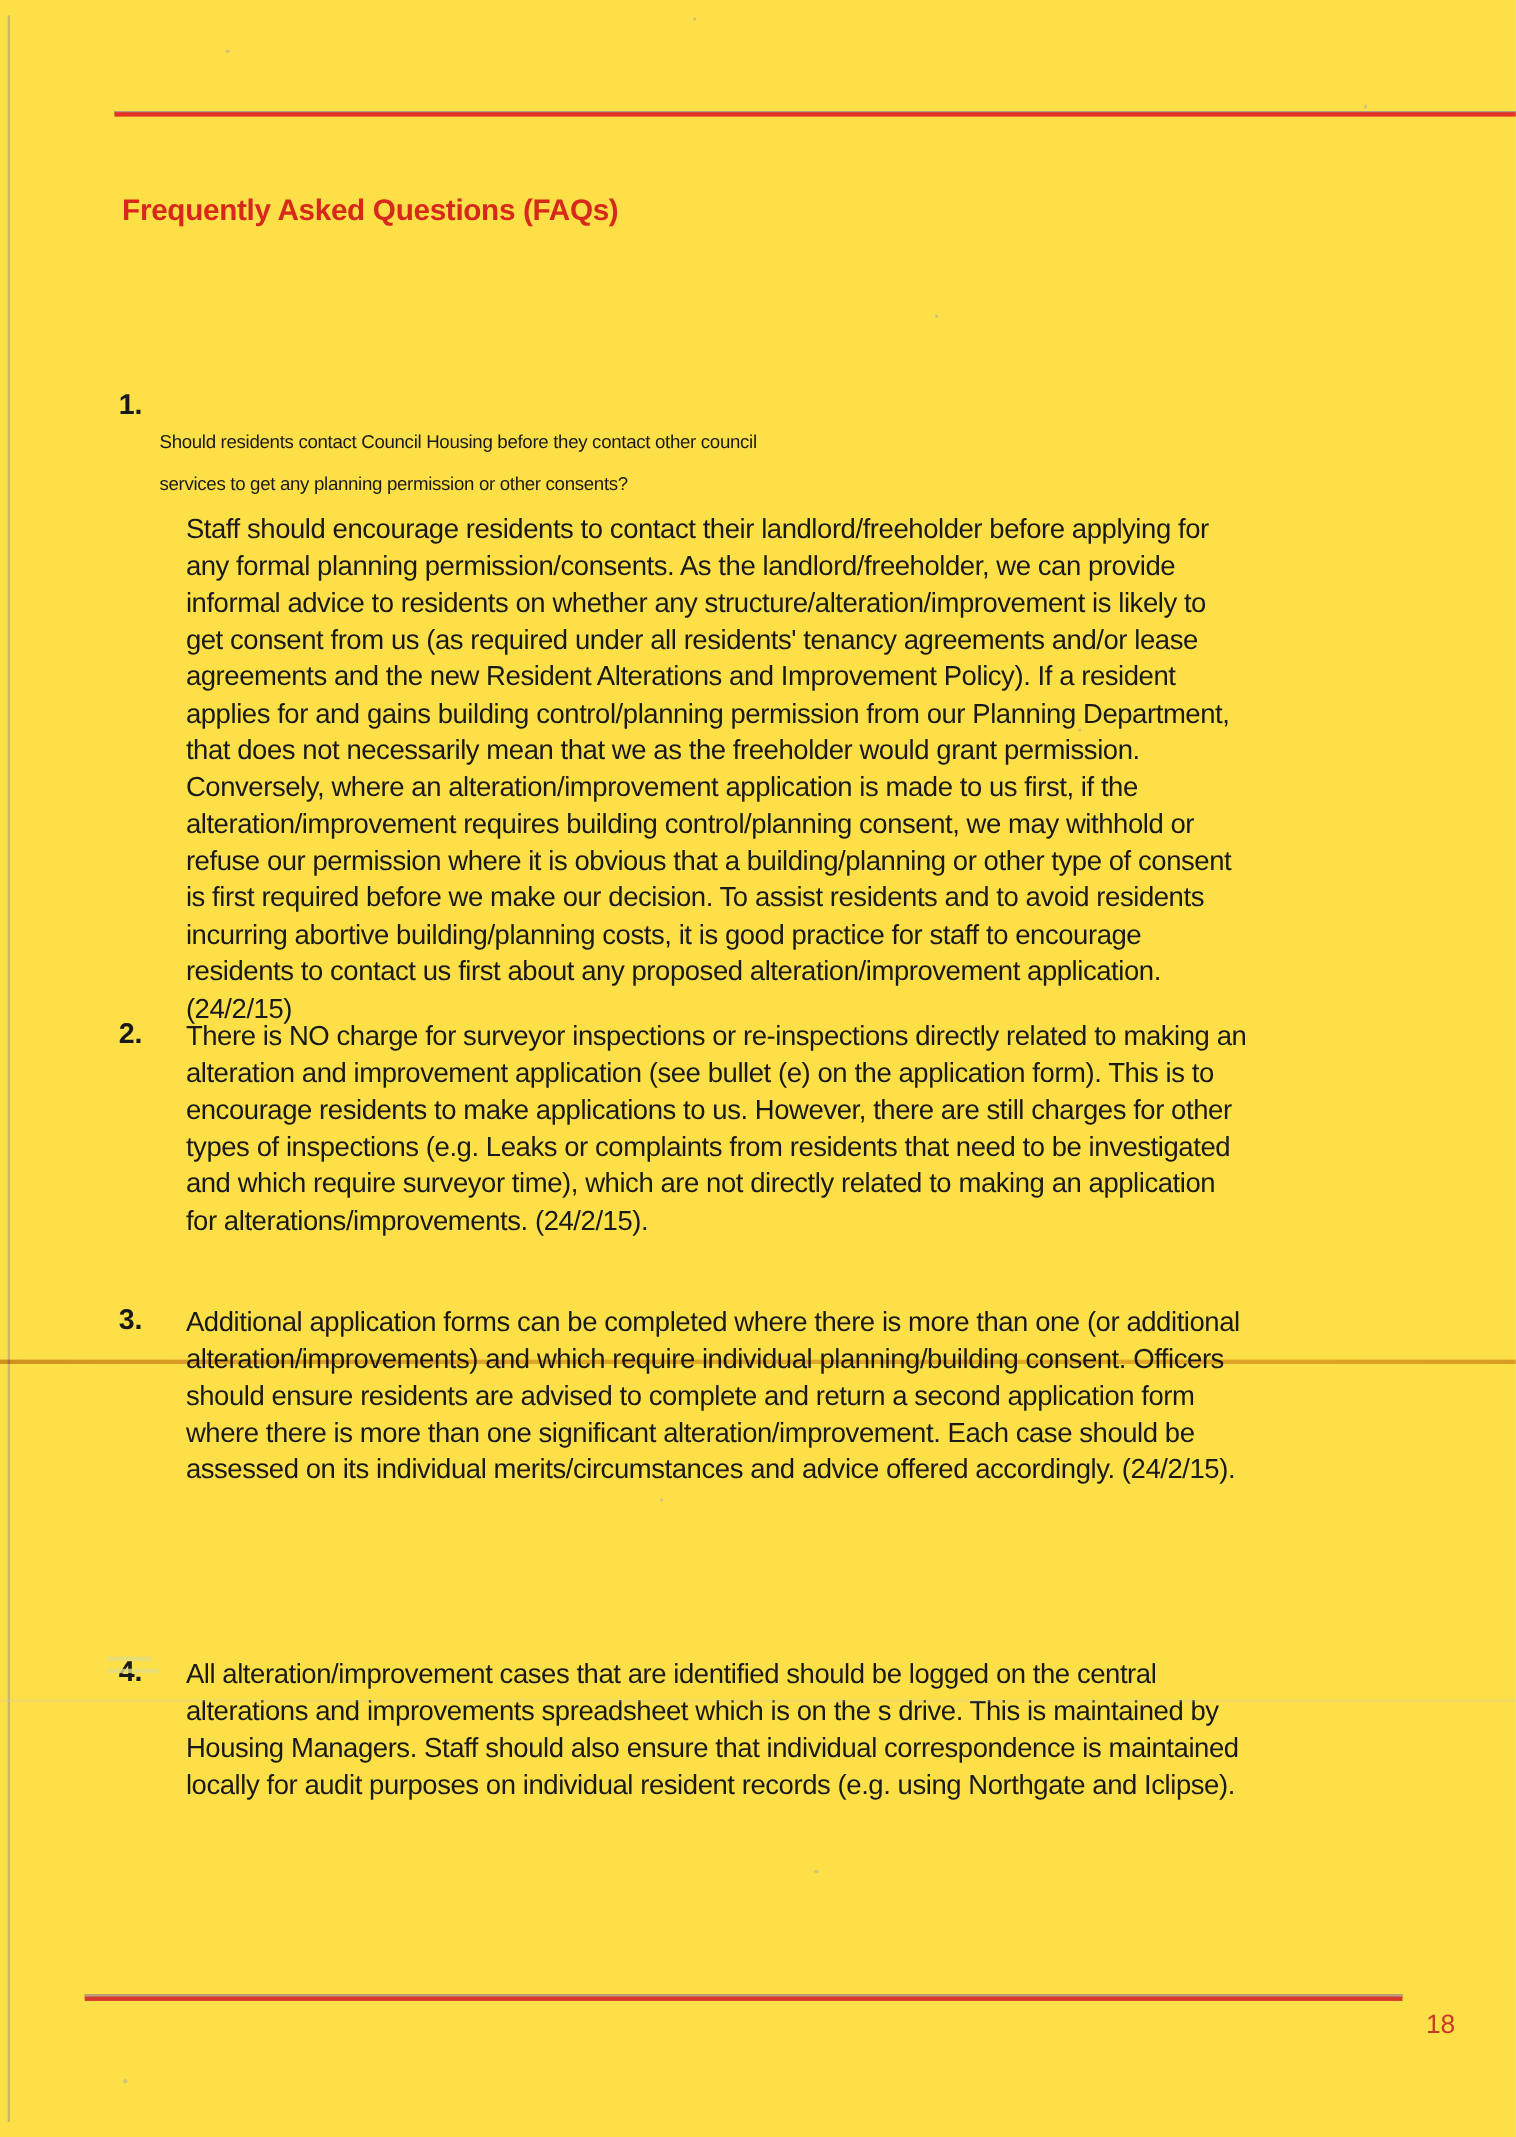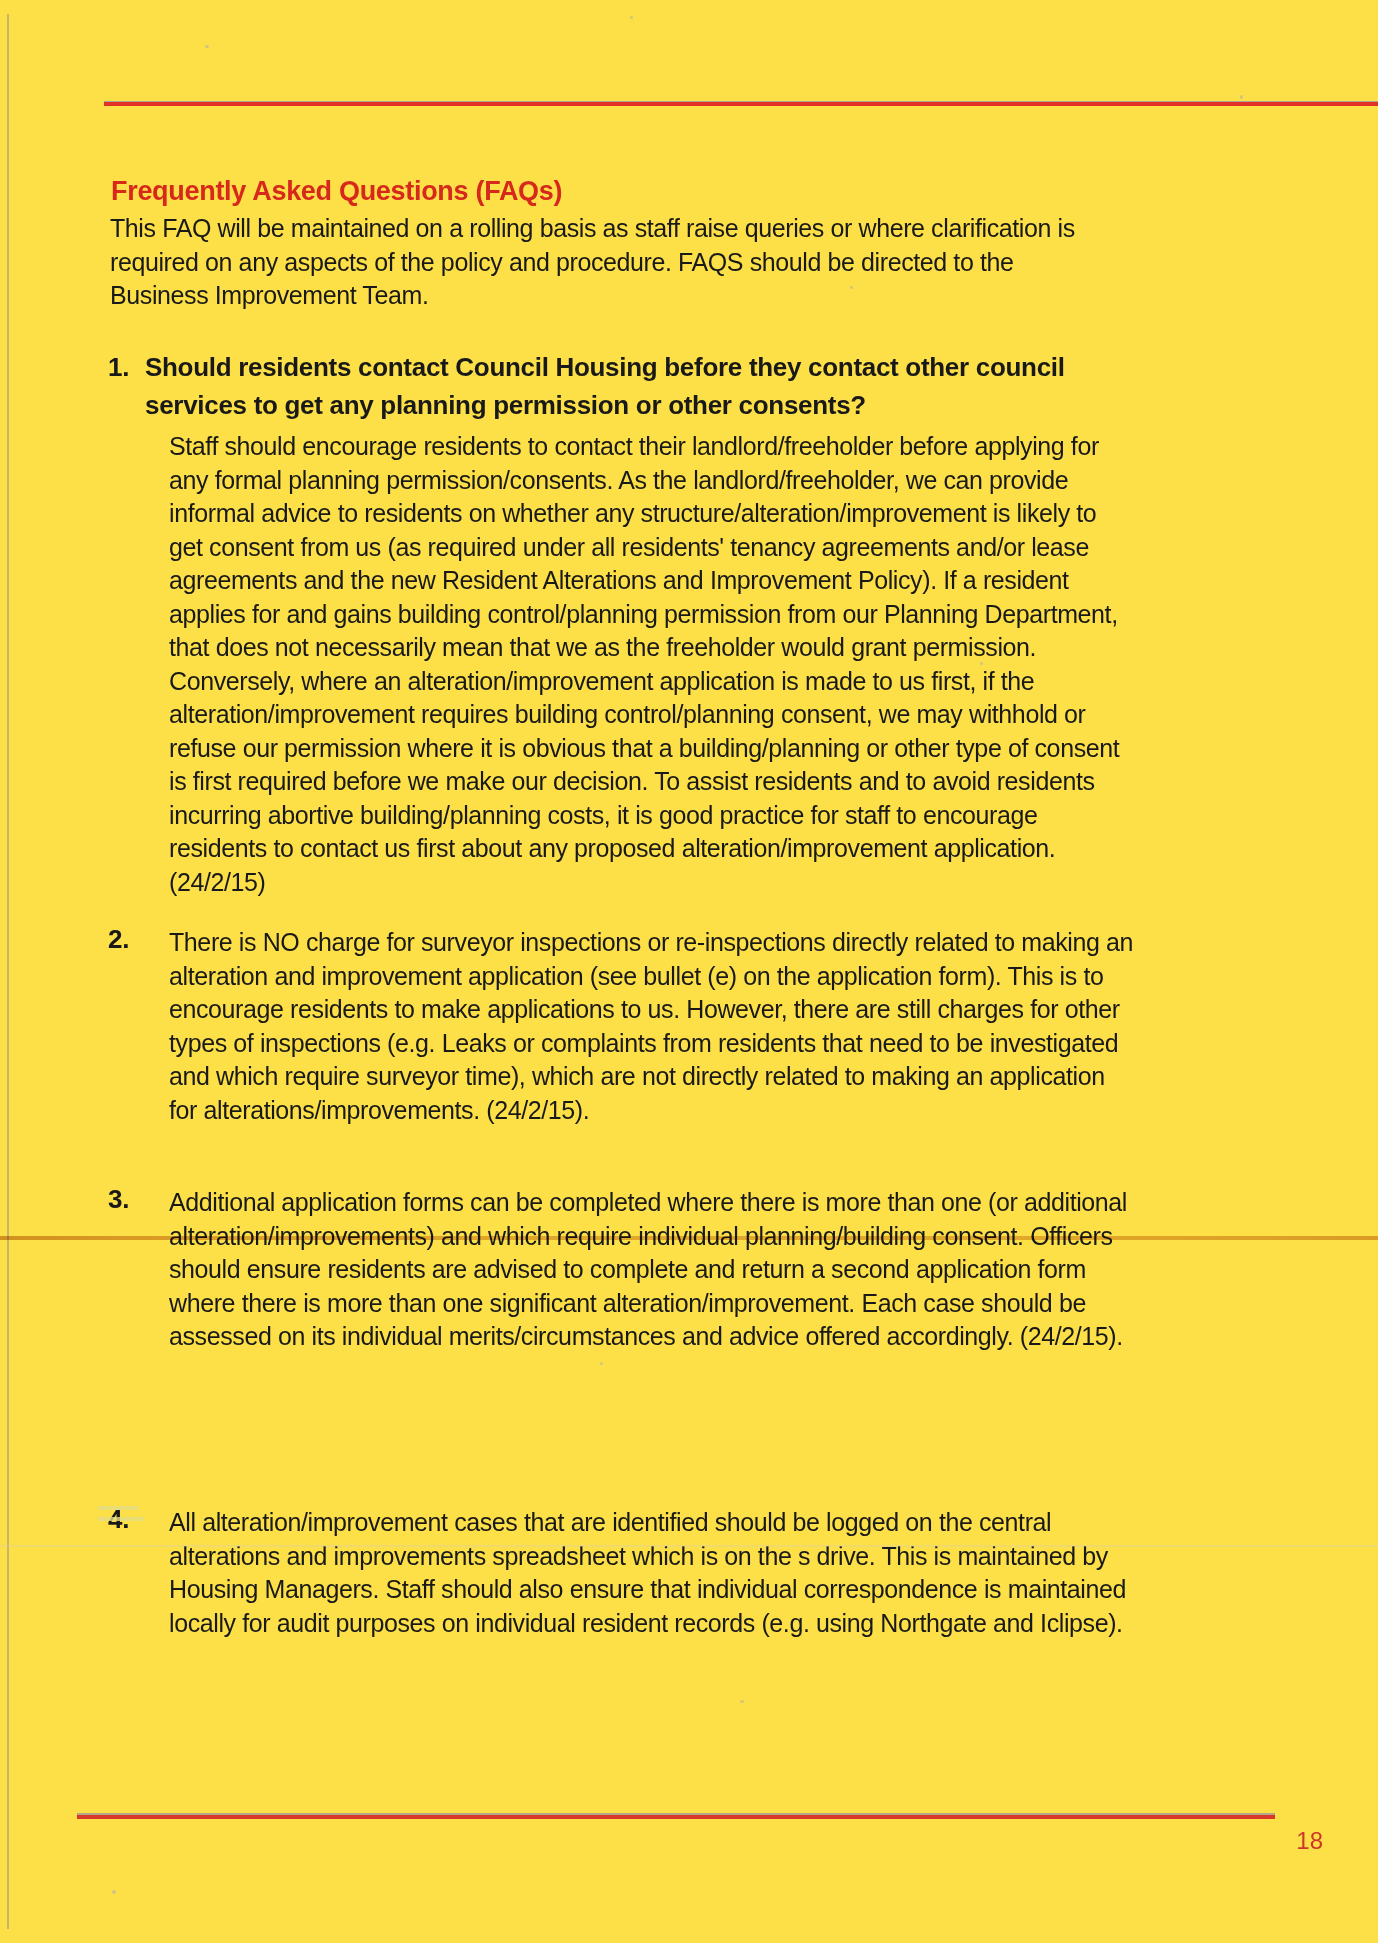"This FAQ will be maintained" div.intro { html: <div>This FAQ will be maintained on a rolling basis as staff raise queries or where clarification is required on any aspects of the policy and procedure. FAQS should be directed to the Business Improvement Team.</div> -> none }
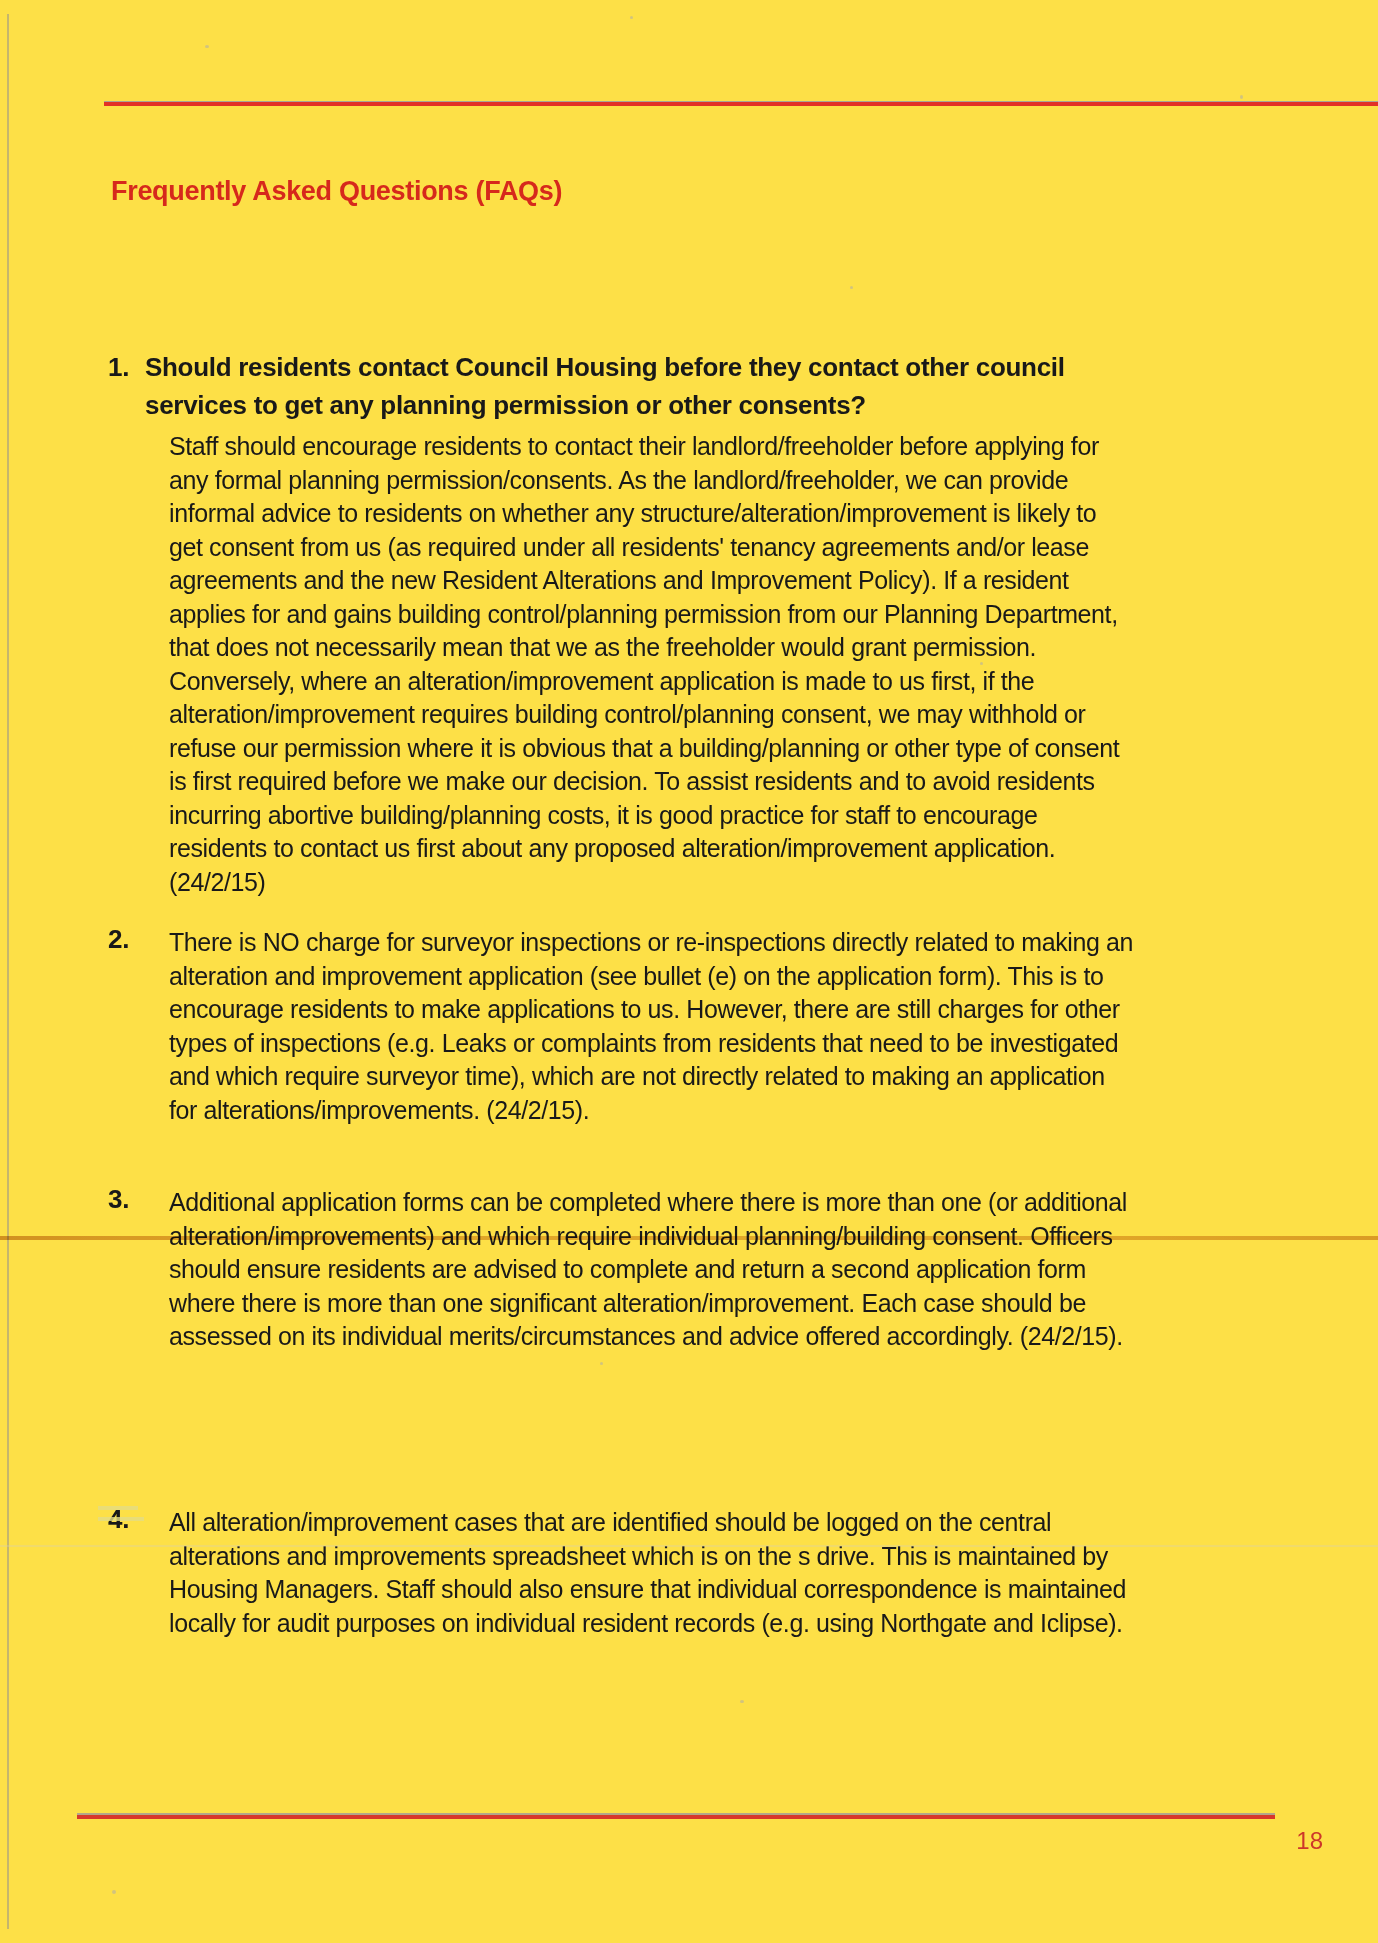"Should residents contact Council Housing" .qheading { font-size: 26px -> 17px; font-weight: bold -> normal; margin-top: none -> 35px }
